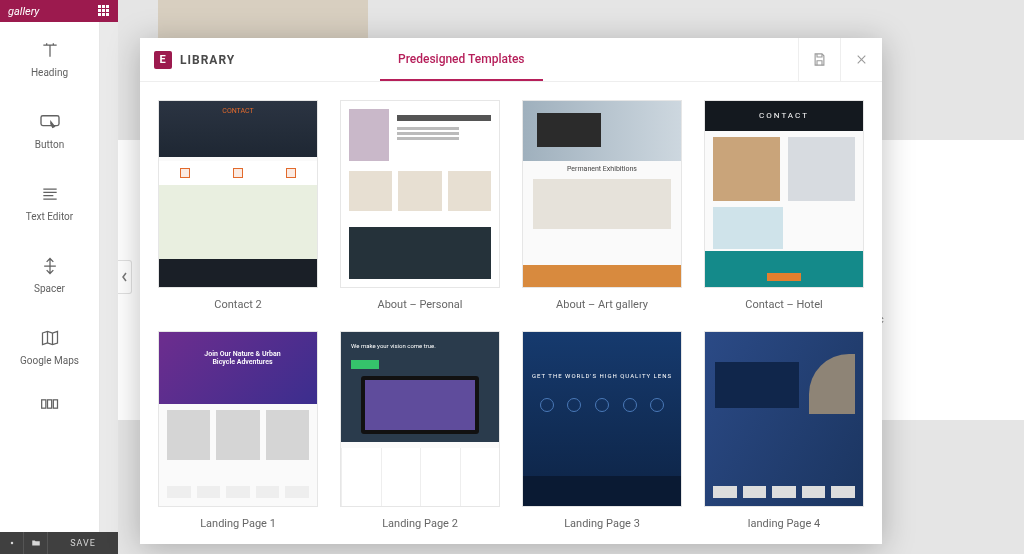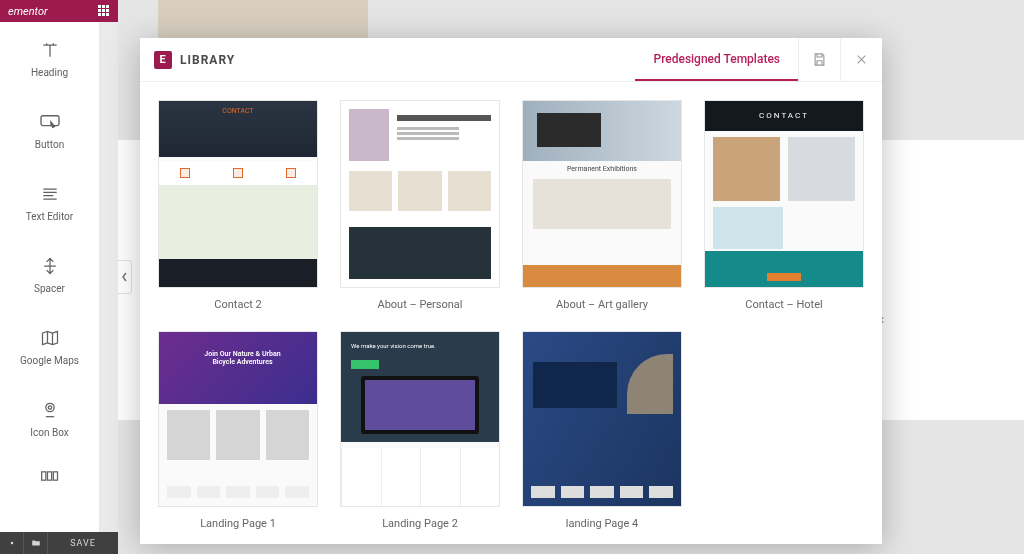"ementor" span { text: ementor -> gallery }
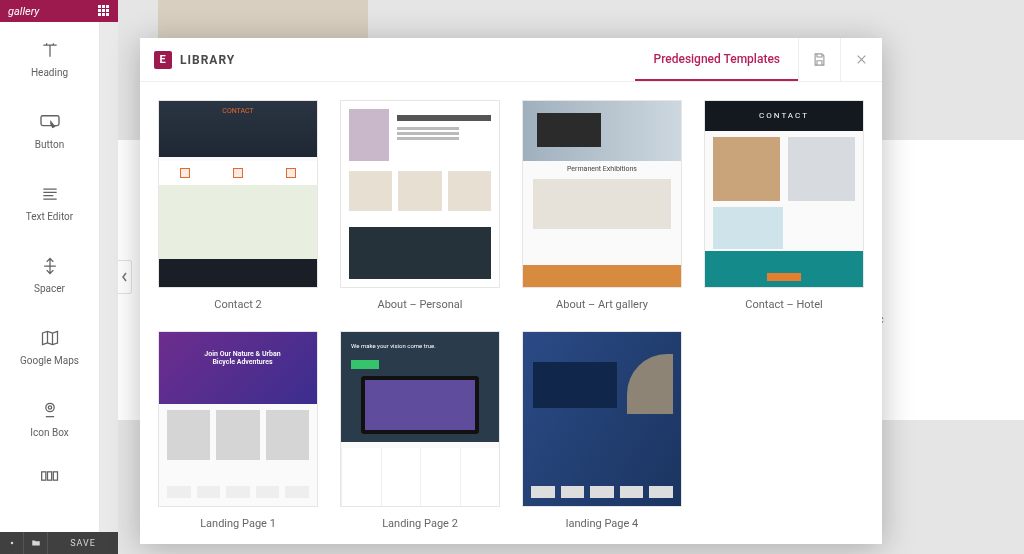"Predesigned Templates" .modal-tabs { justify-content: flex-end -> flex-start }
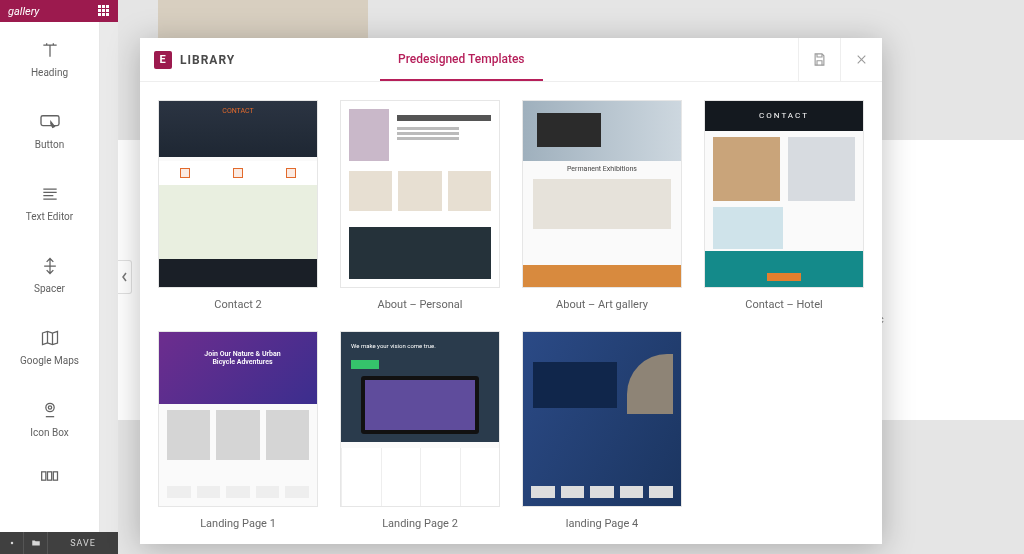"Icon Box" div.widget-item { html: <div> <span> <svg> <circle></circle> <circle></circle> <path></path> </svg> </span> <span>Icon Box</span> </div> -> none }
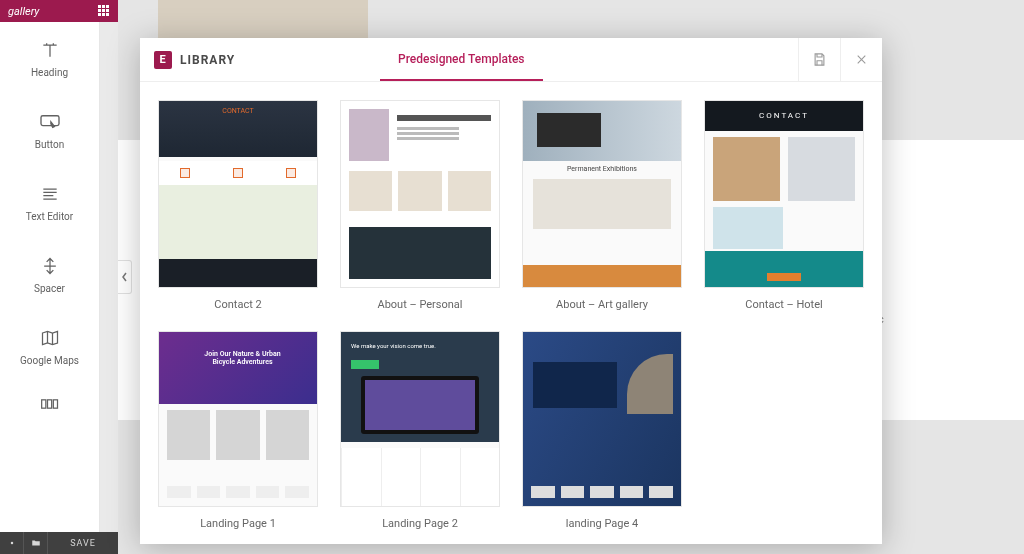"Landing Page 3" div.card { html: none -> <div> <div> <div></div> <div>GET THE WORLD'S HIGH QUALITY LENS</div> <div> <span></span> <span></span> <span></span> <span></span> <span></span> </div> <div></div> </div> <div>Landing Page 3</div> </div> }
